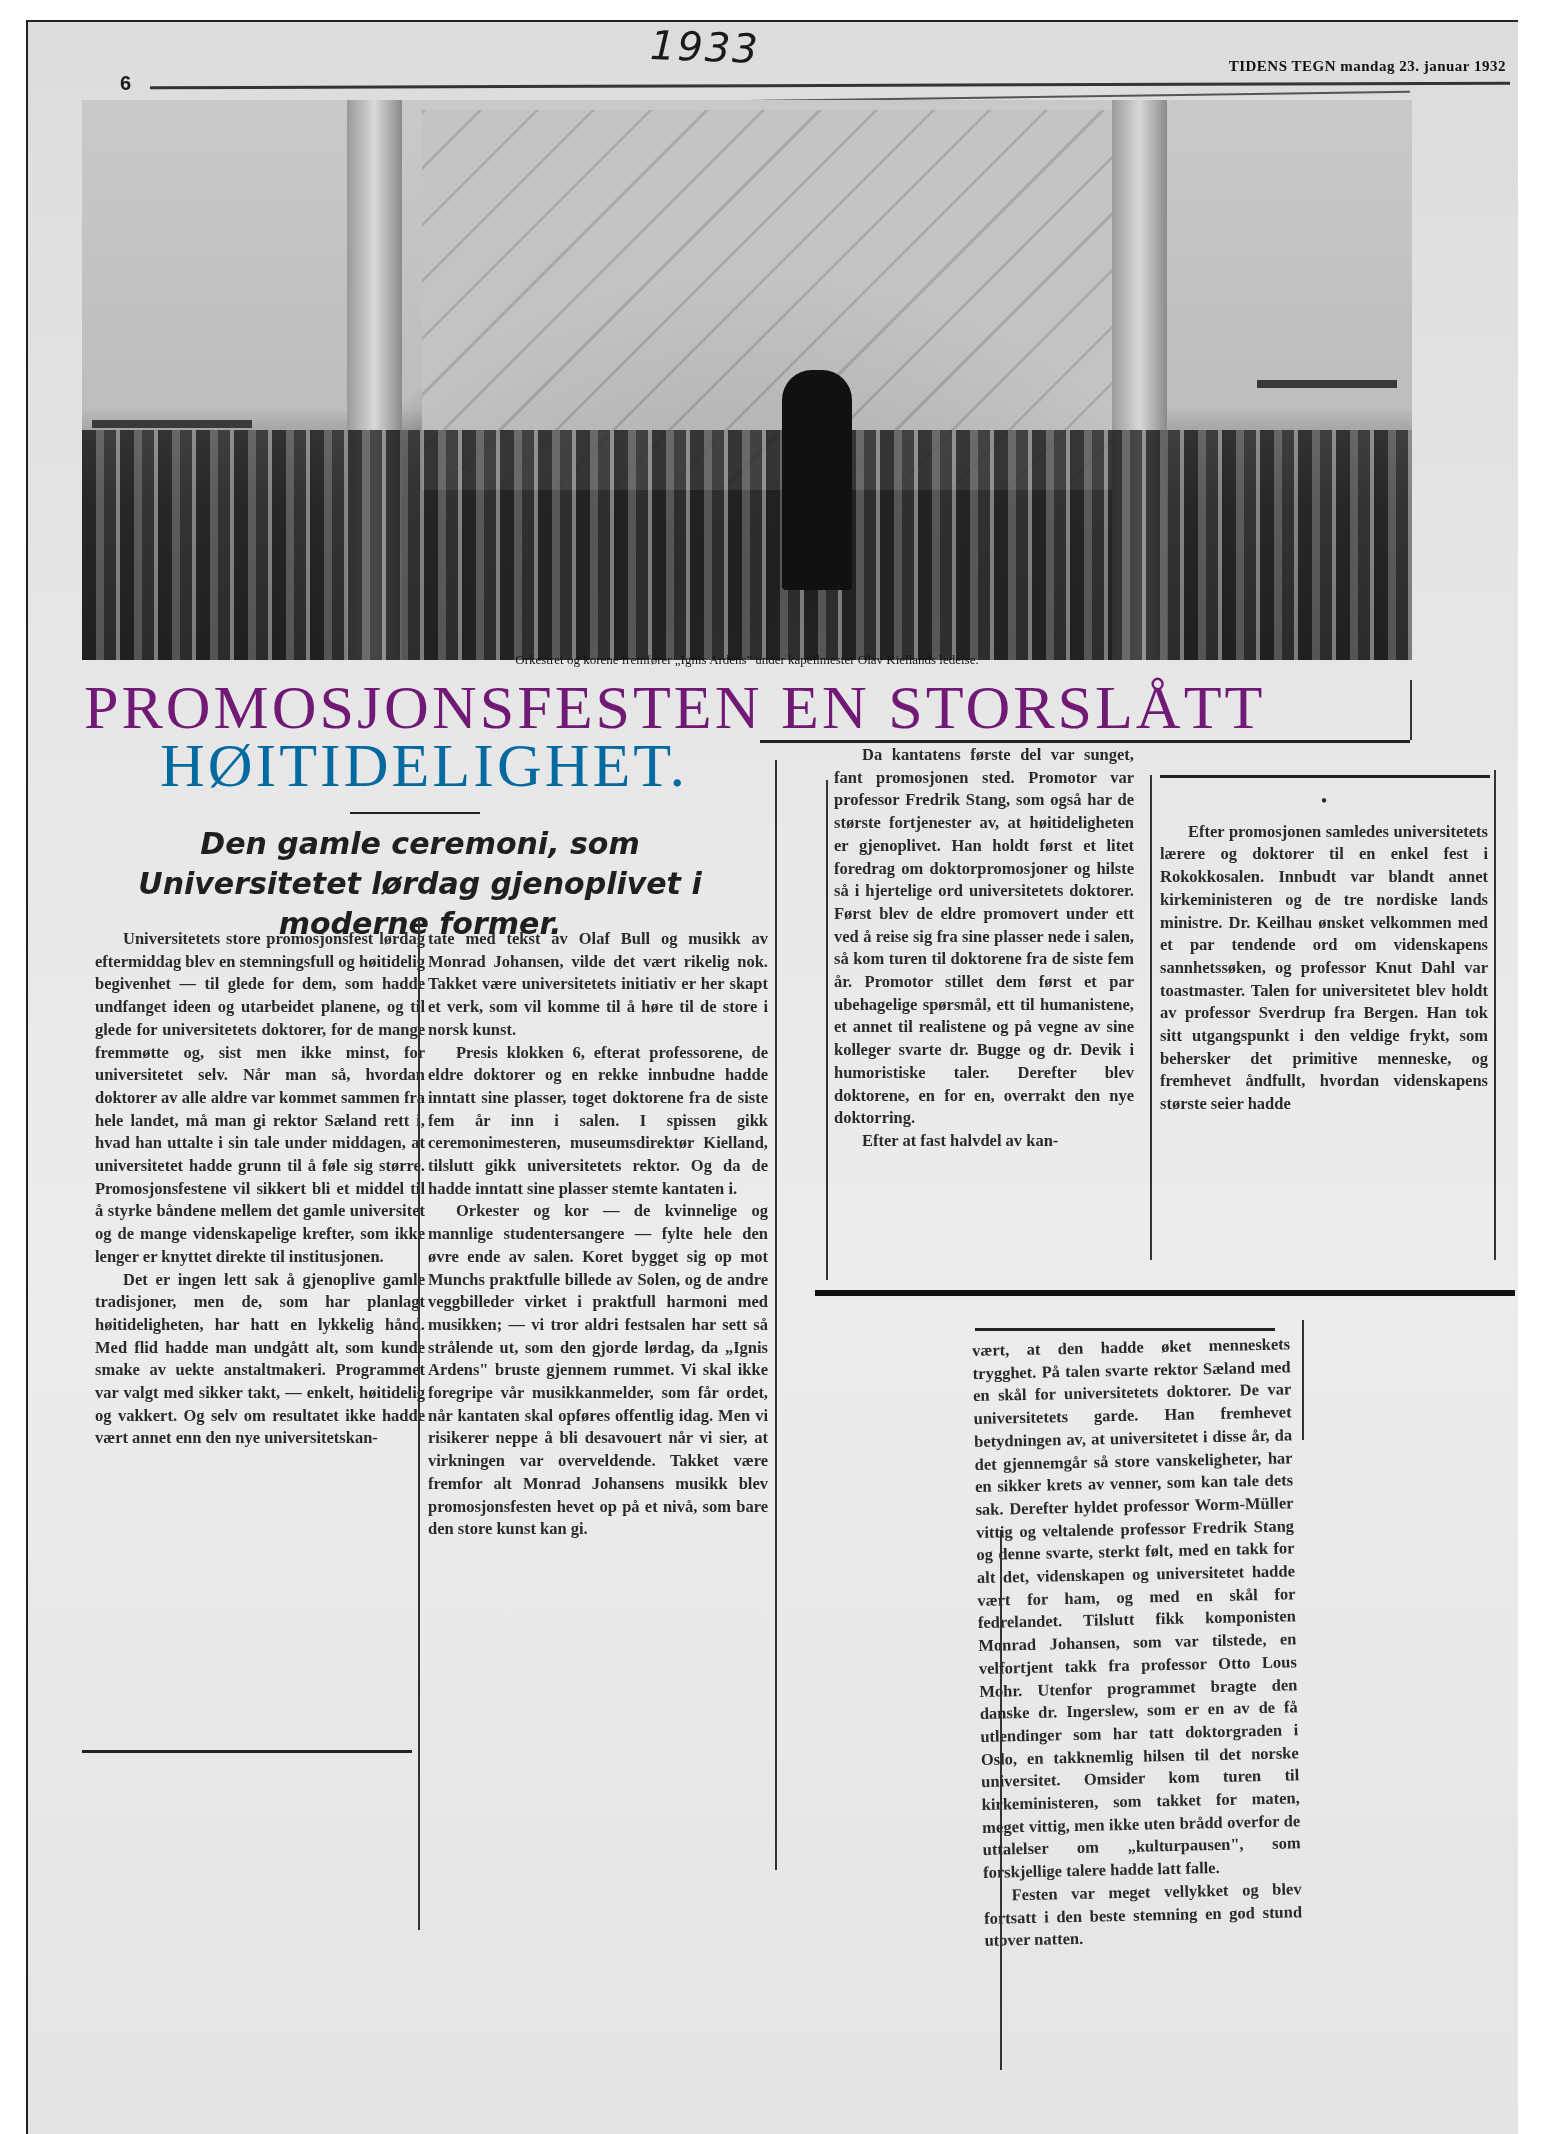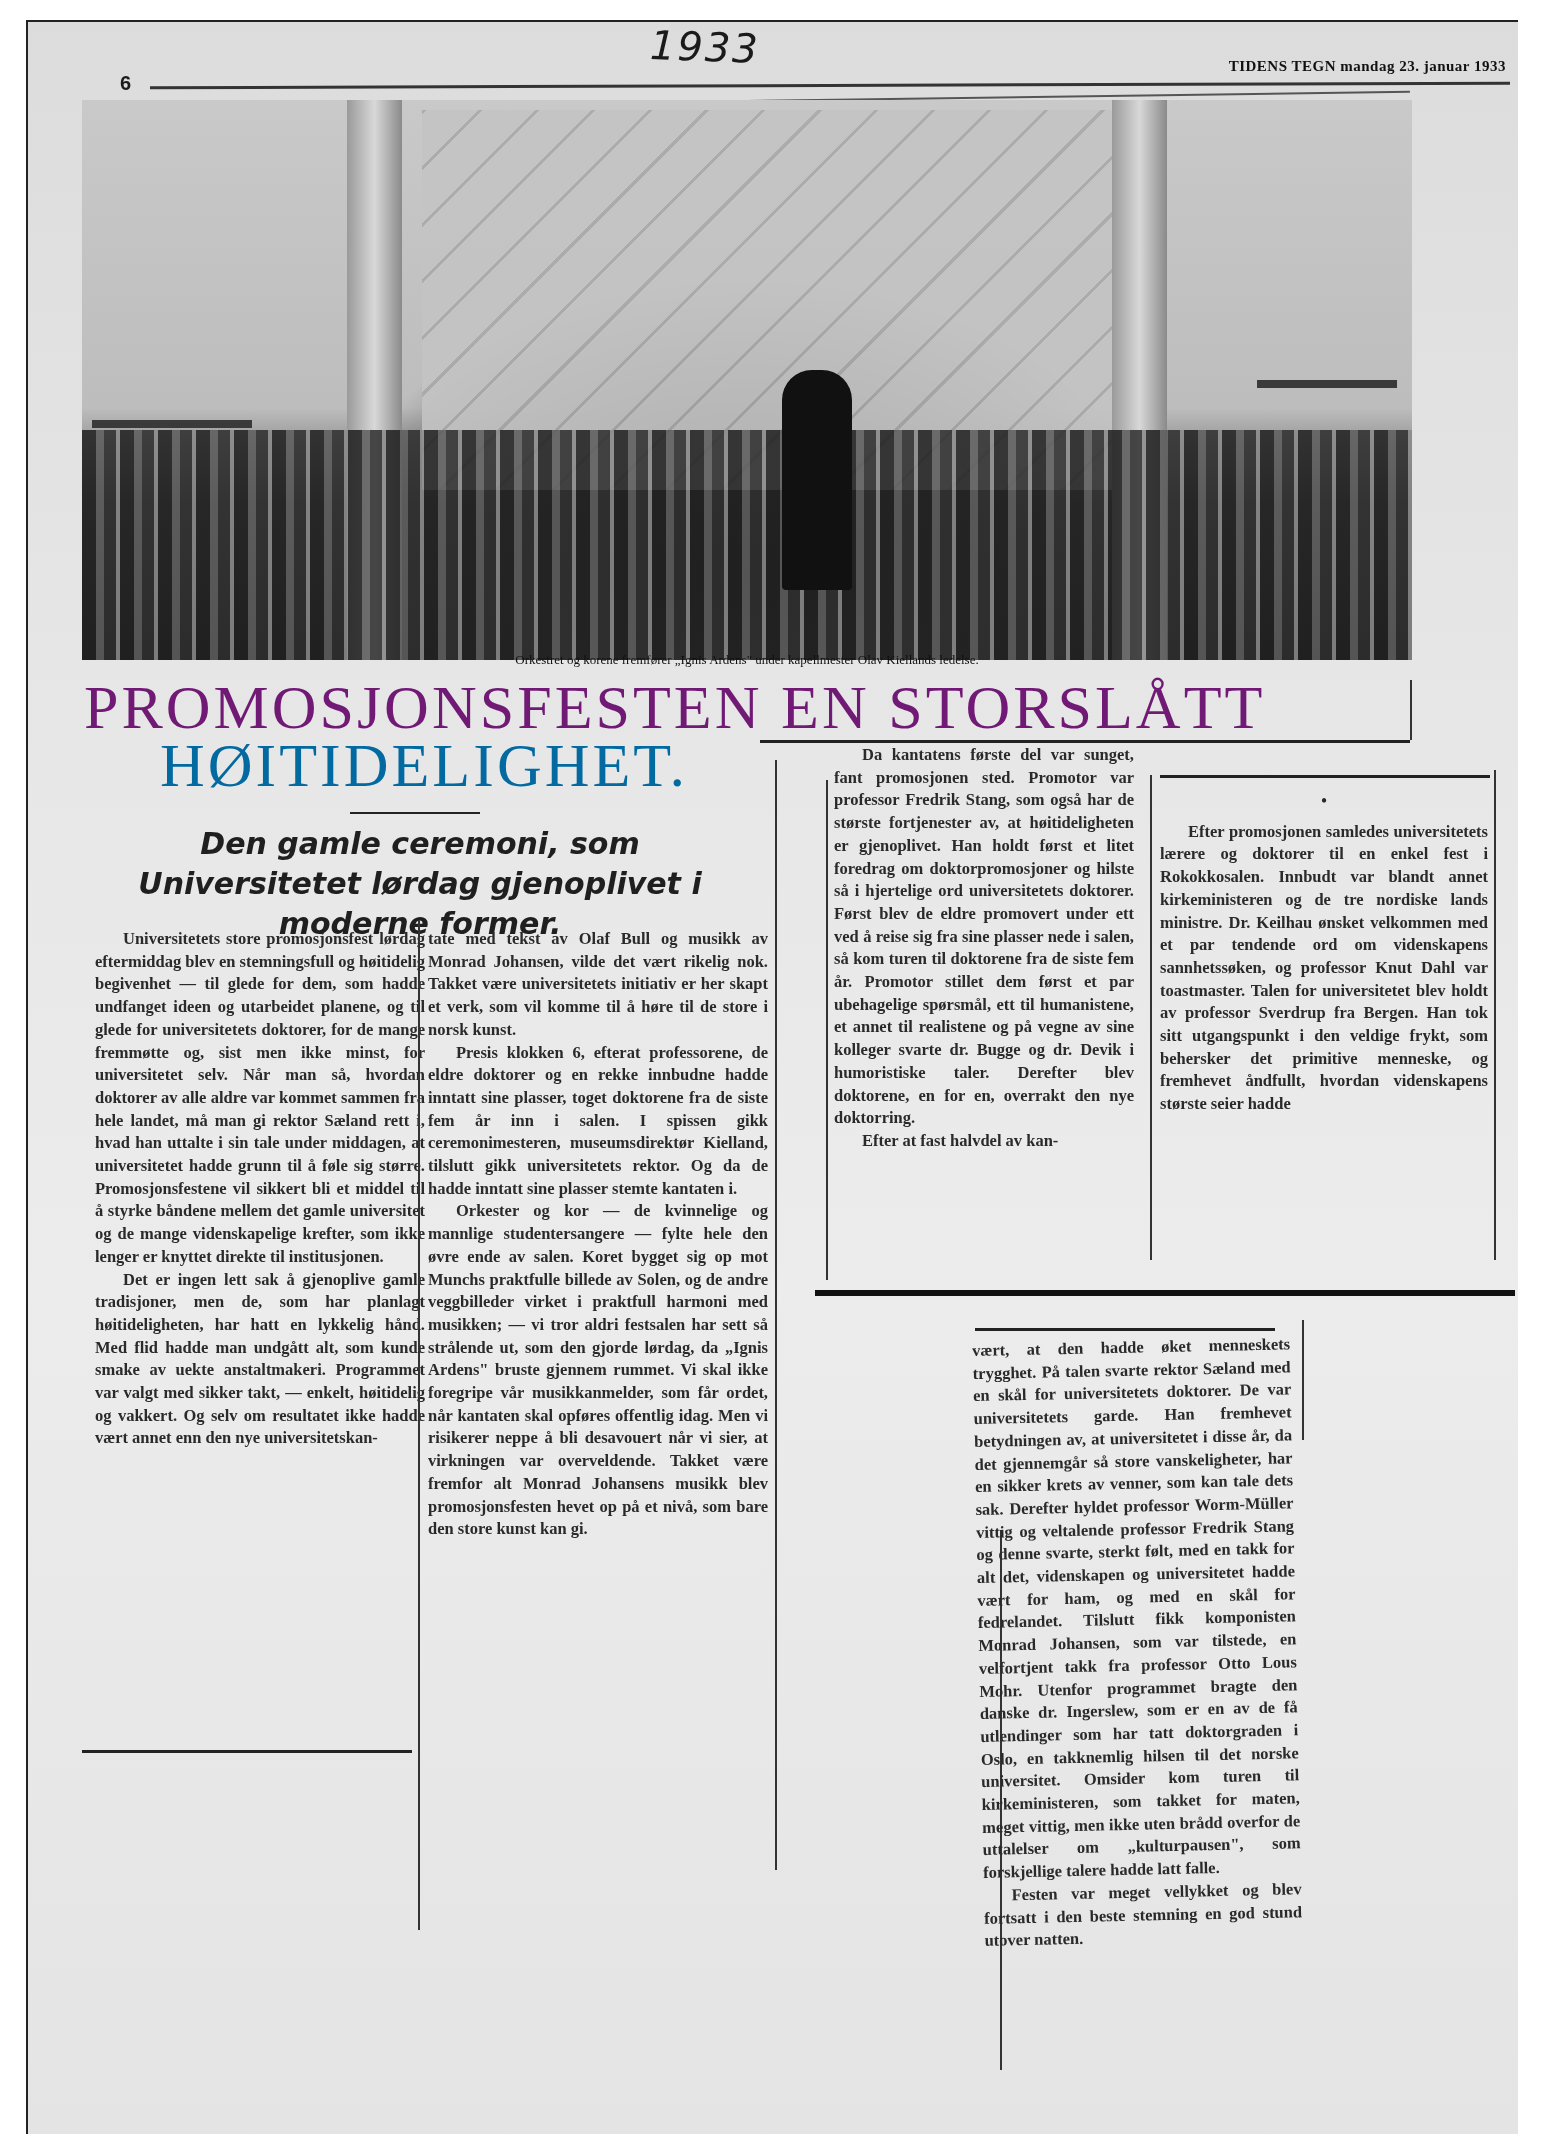"TIDENS TEGN mandag 23. januar" div.masthead { text: 1933 -> 1932 }
